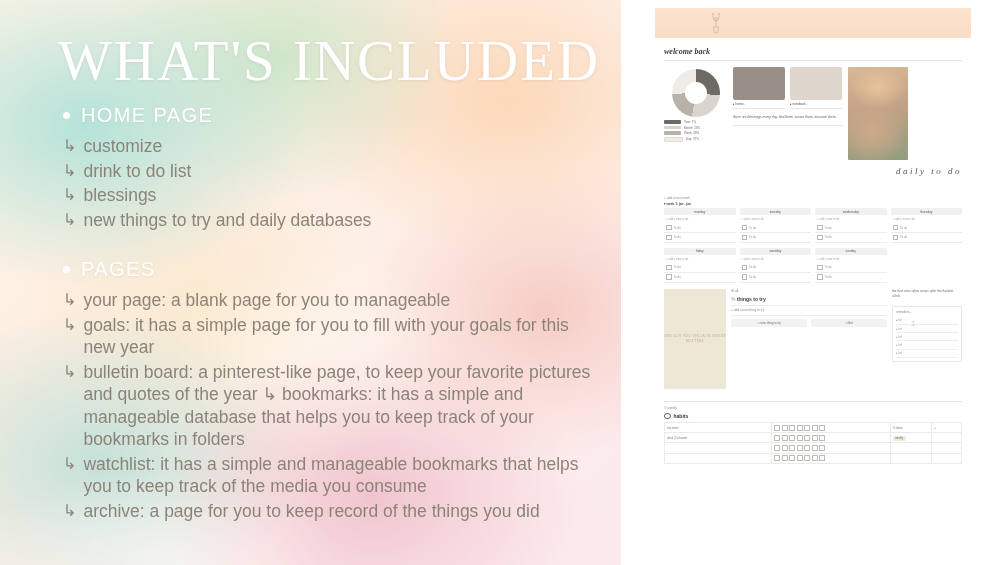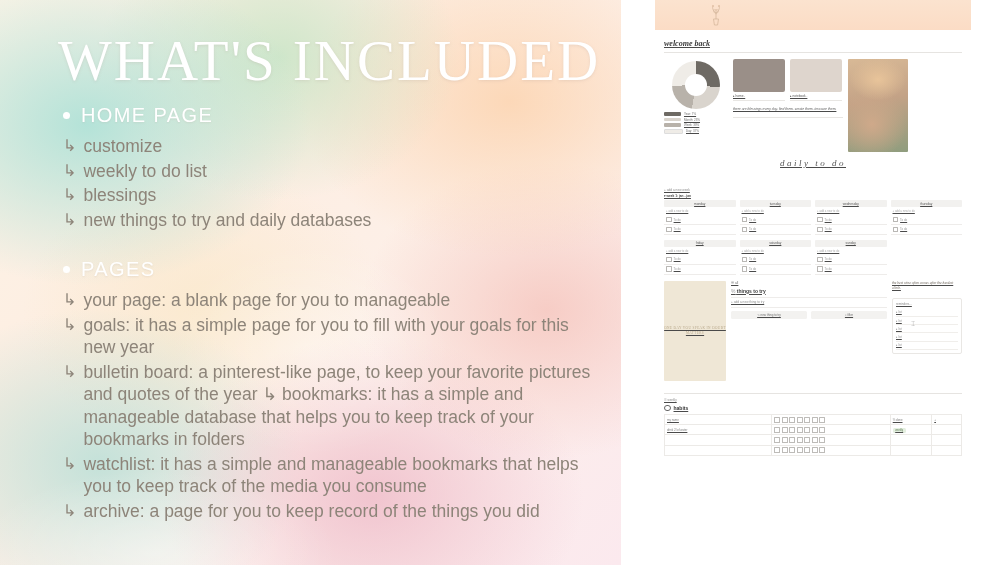"welcome back" .doc { text-decoration: underline -> none; top: 0 -> 8px }
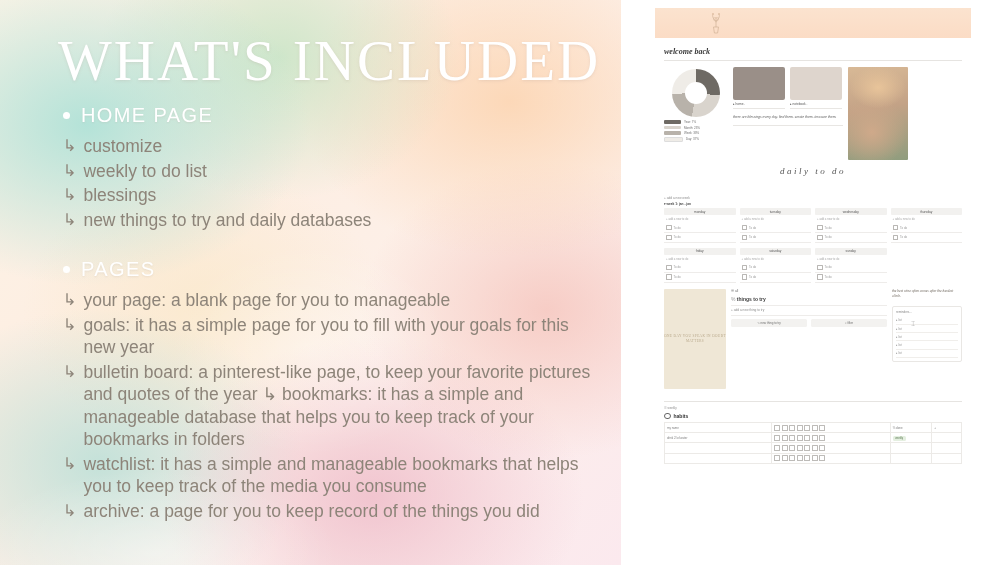"weekly to do list" span.item-text { text: weekly -> drink }
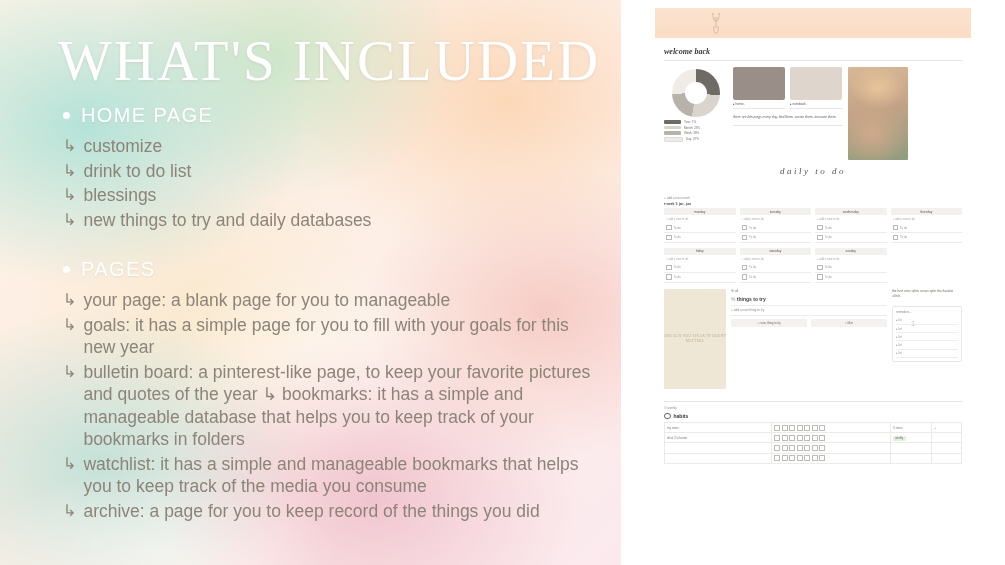"daily to do" .script-title { text-align: center -> right }
